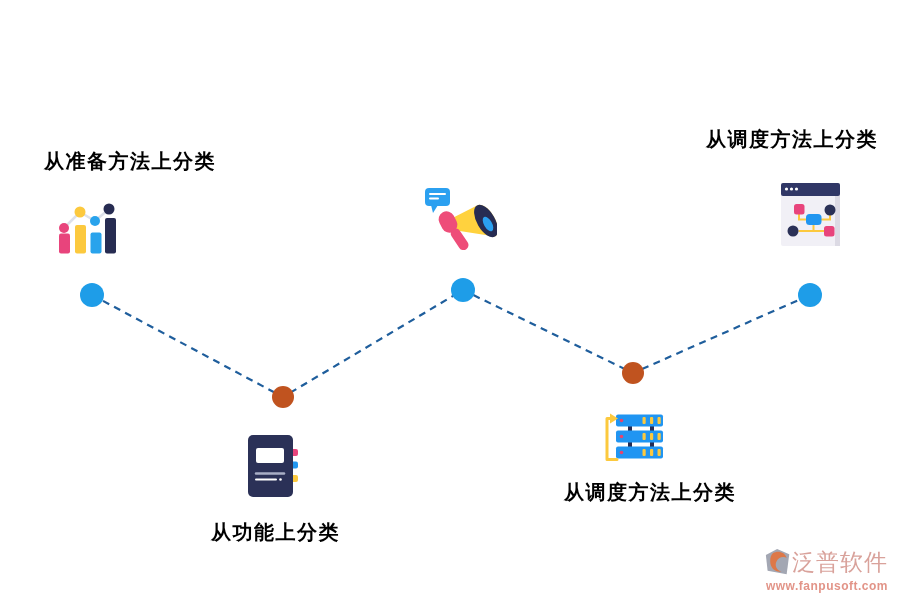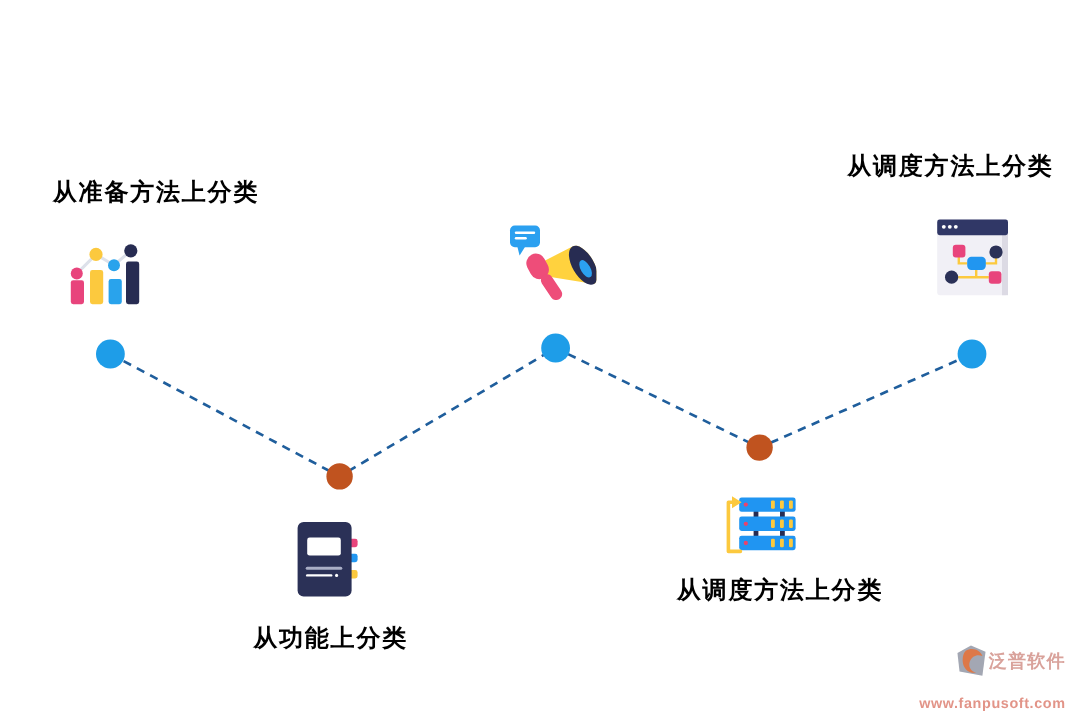"泛普软件" .wm-brand { font-size: 15px -> 23px; font-weight: 700 -> 400 }
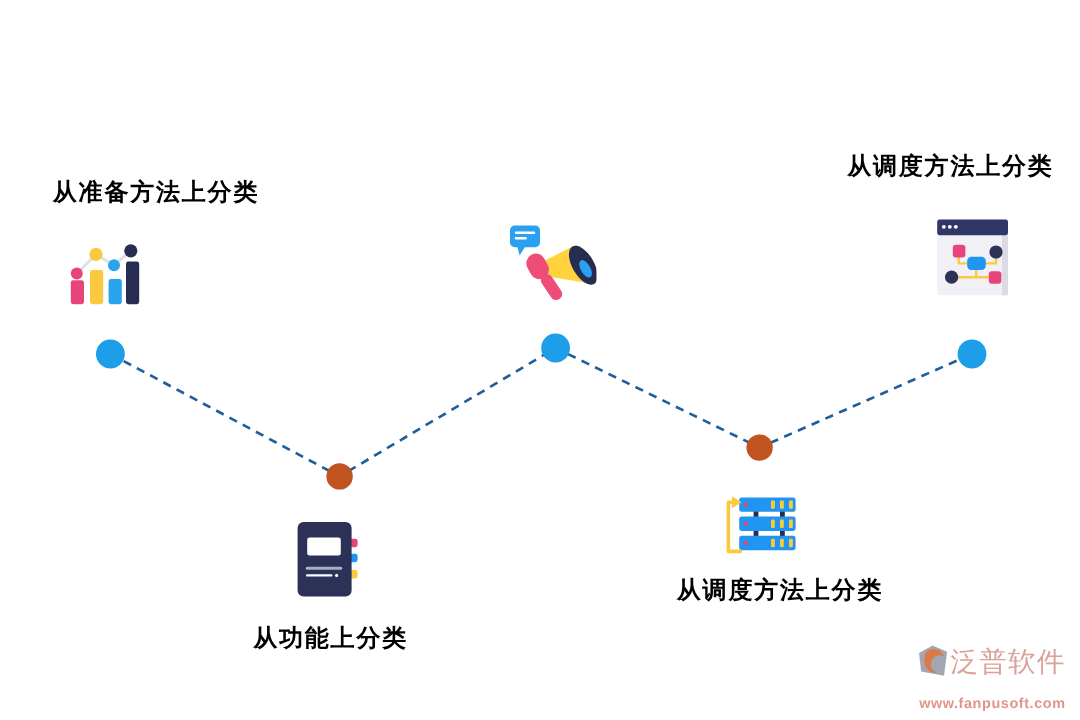"www.fanpusoft.com" .wm-url { margin-top: 15px -> 4px }
